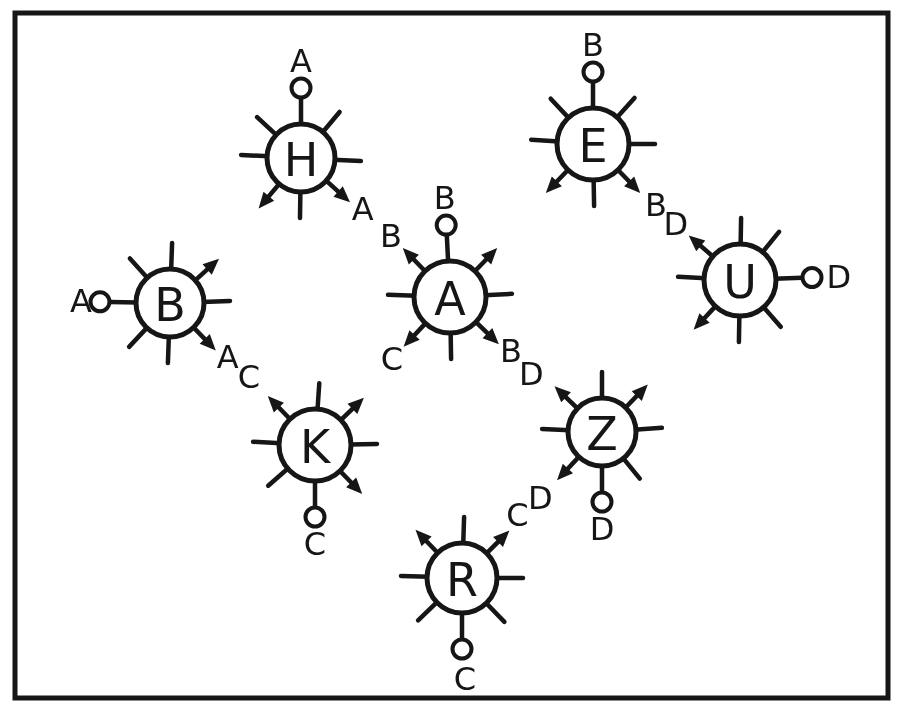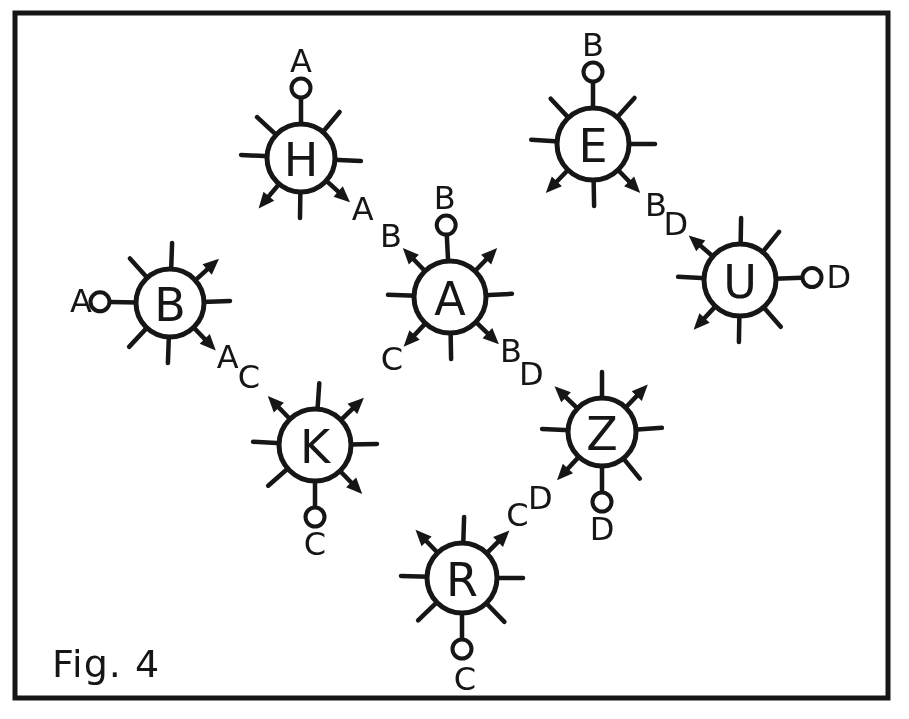"Fig. 4" div.caption { html: <div>Fig. 4</div> -> none }
